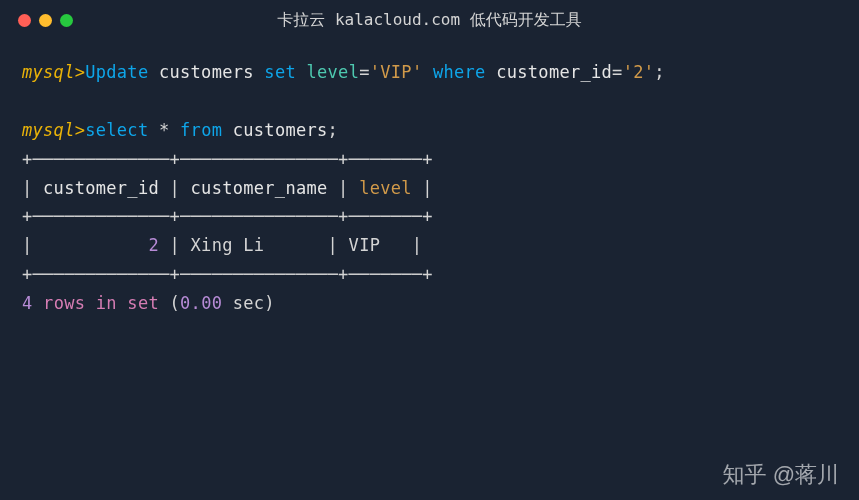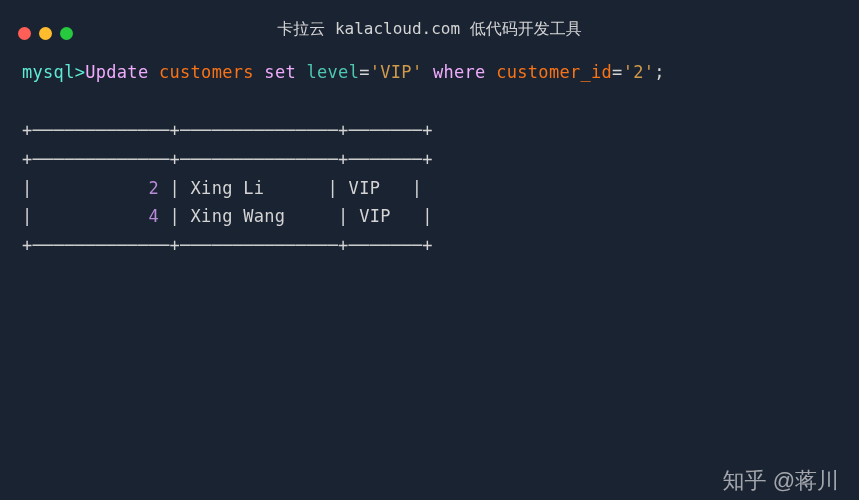"卡拉云 kalacloud.com 低代码开发工具" .titlebar { align-items: flex-end -> center }
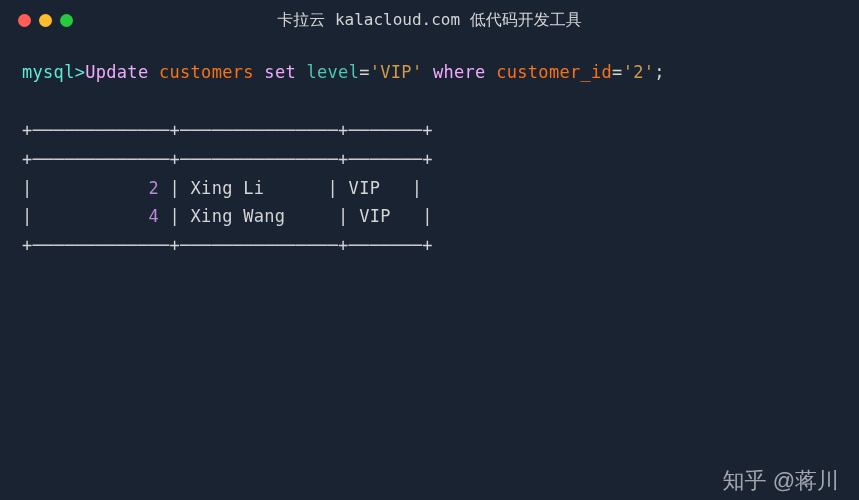"mysql>" .prompt { color: #5eead4 -> #eab308; font-style: none -> italic }
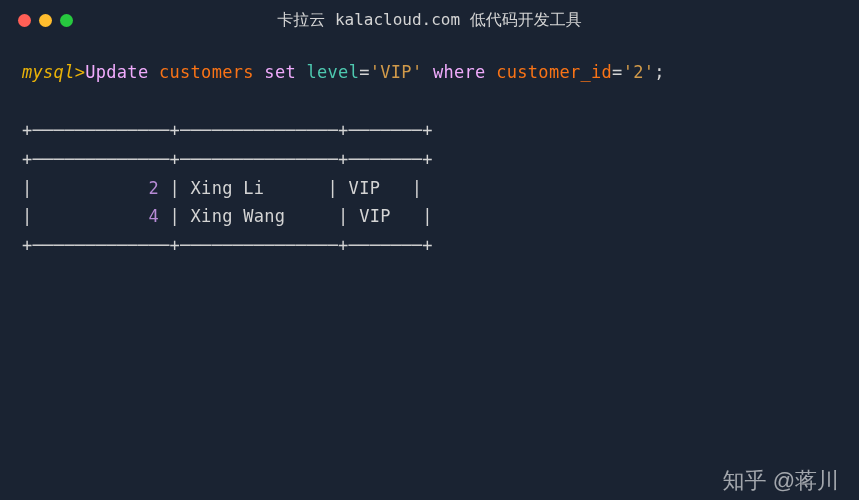"Update" .kw-blue { color: #f0abfc -> #0ea5e9 }
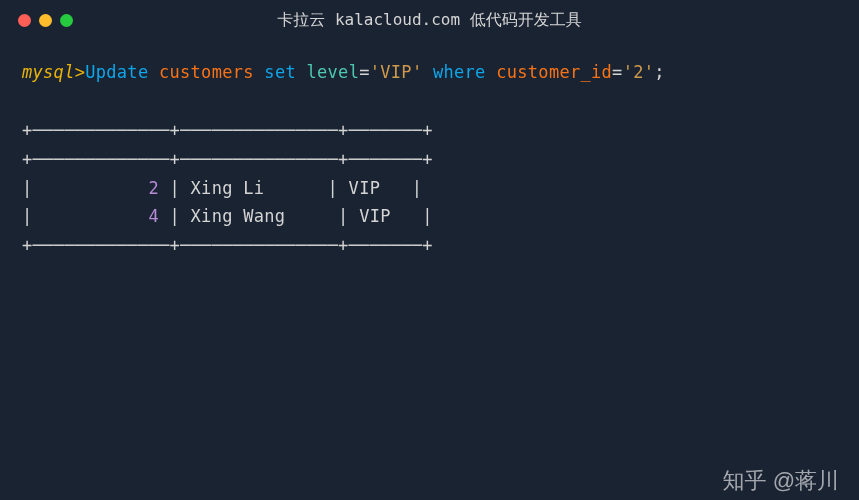"customers" .kw-green { color: #f97316 -> #e5e5e5 }
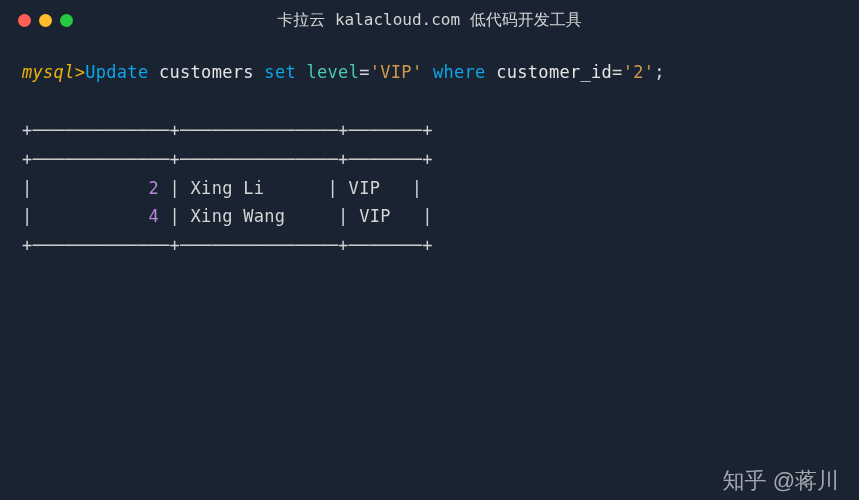"mysql>select * from customers;" div { html: none -> <div> <span>mysql&gt;</span><span>select</span> <span>*</span> <span>from</span> <span>customers</span><span>;</span> </div> }
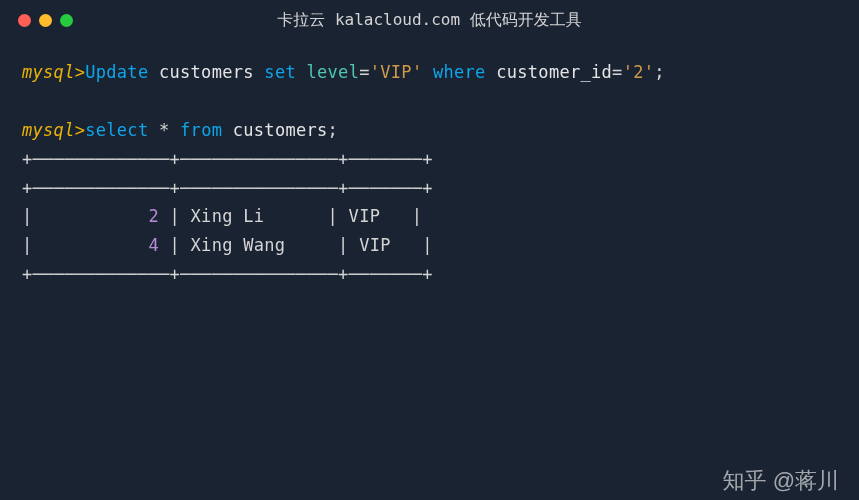"| customer_id | customer_name |" pre { html: none -> <pre><span>| </span><span>customer_id</span><span> | </span><span>customer_name</span><span> | </span><span>level</span><span> |</span></pre> }
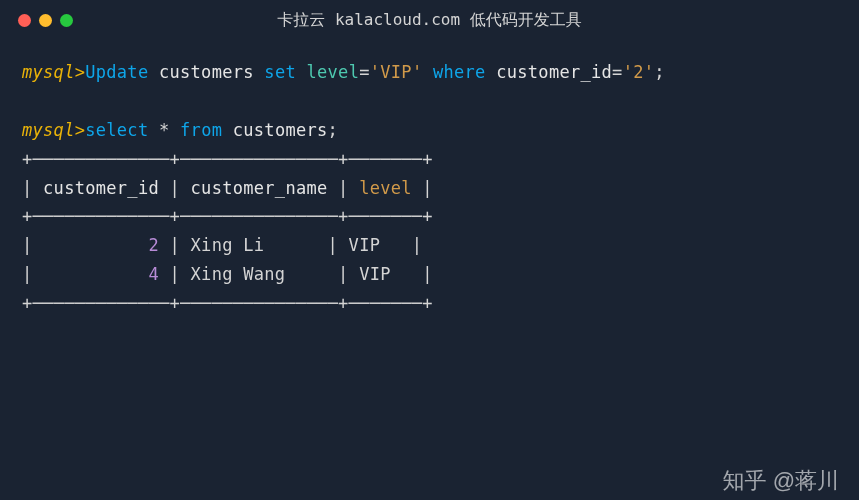"| 4 | Xing Wang" pre { html: <pre><span>| </span><span>4</span><span> | </span><span>Xing Wang </span><span> | </span><span>VIP </span><span> |</span></pre> -> none }
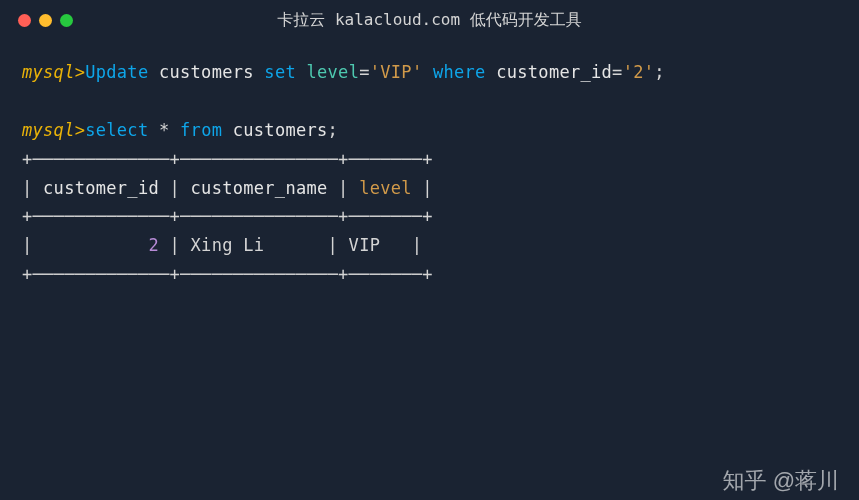"4 rows in set (0.00" div { html: none -> <div> <span>4</span> <span>rows in set</span> <span>(</span><span>0.00</span><span> sec)</span> </div> }
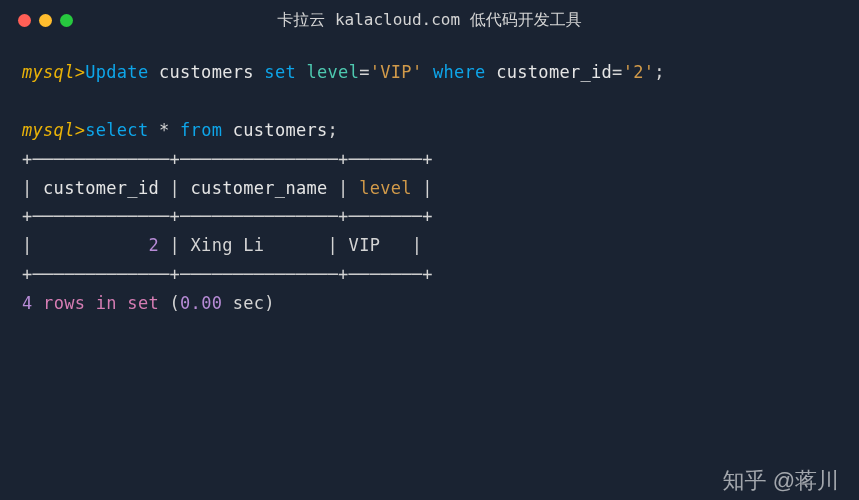"知乎 @蒋川" .watermark { bottom: 4px -> 10px }
